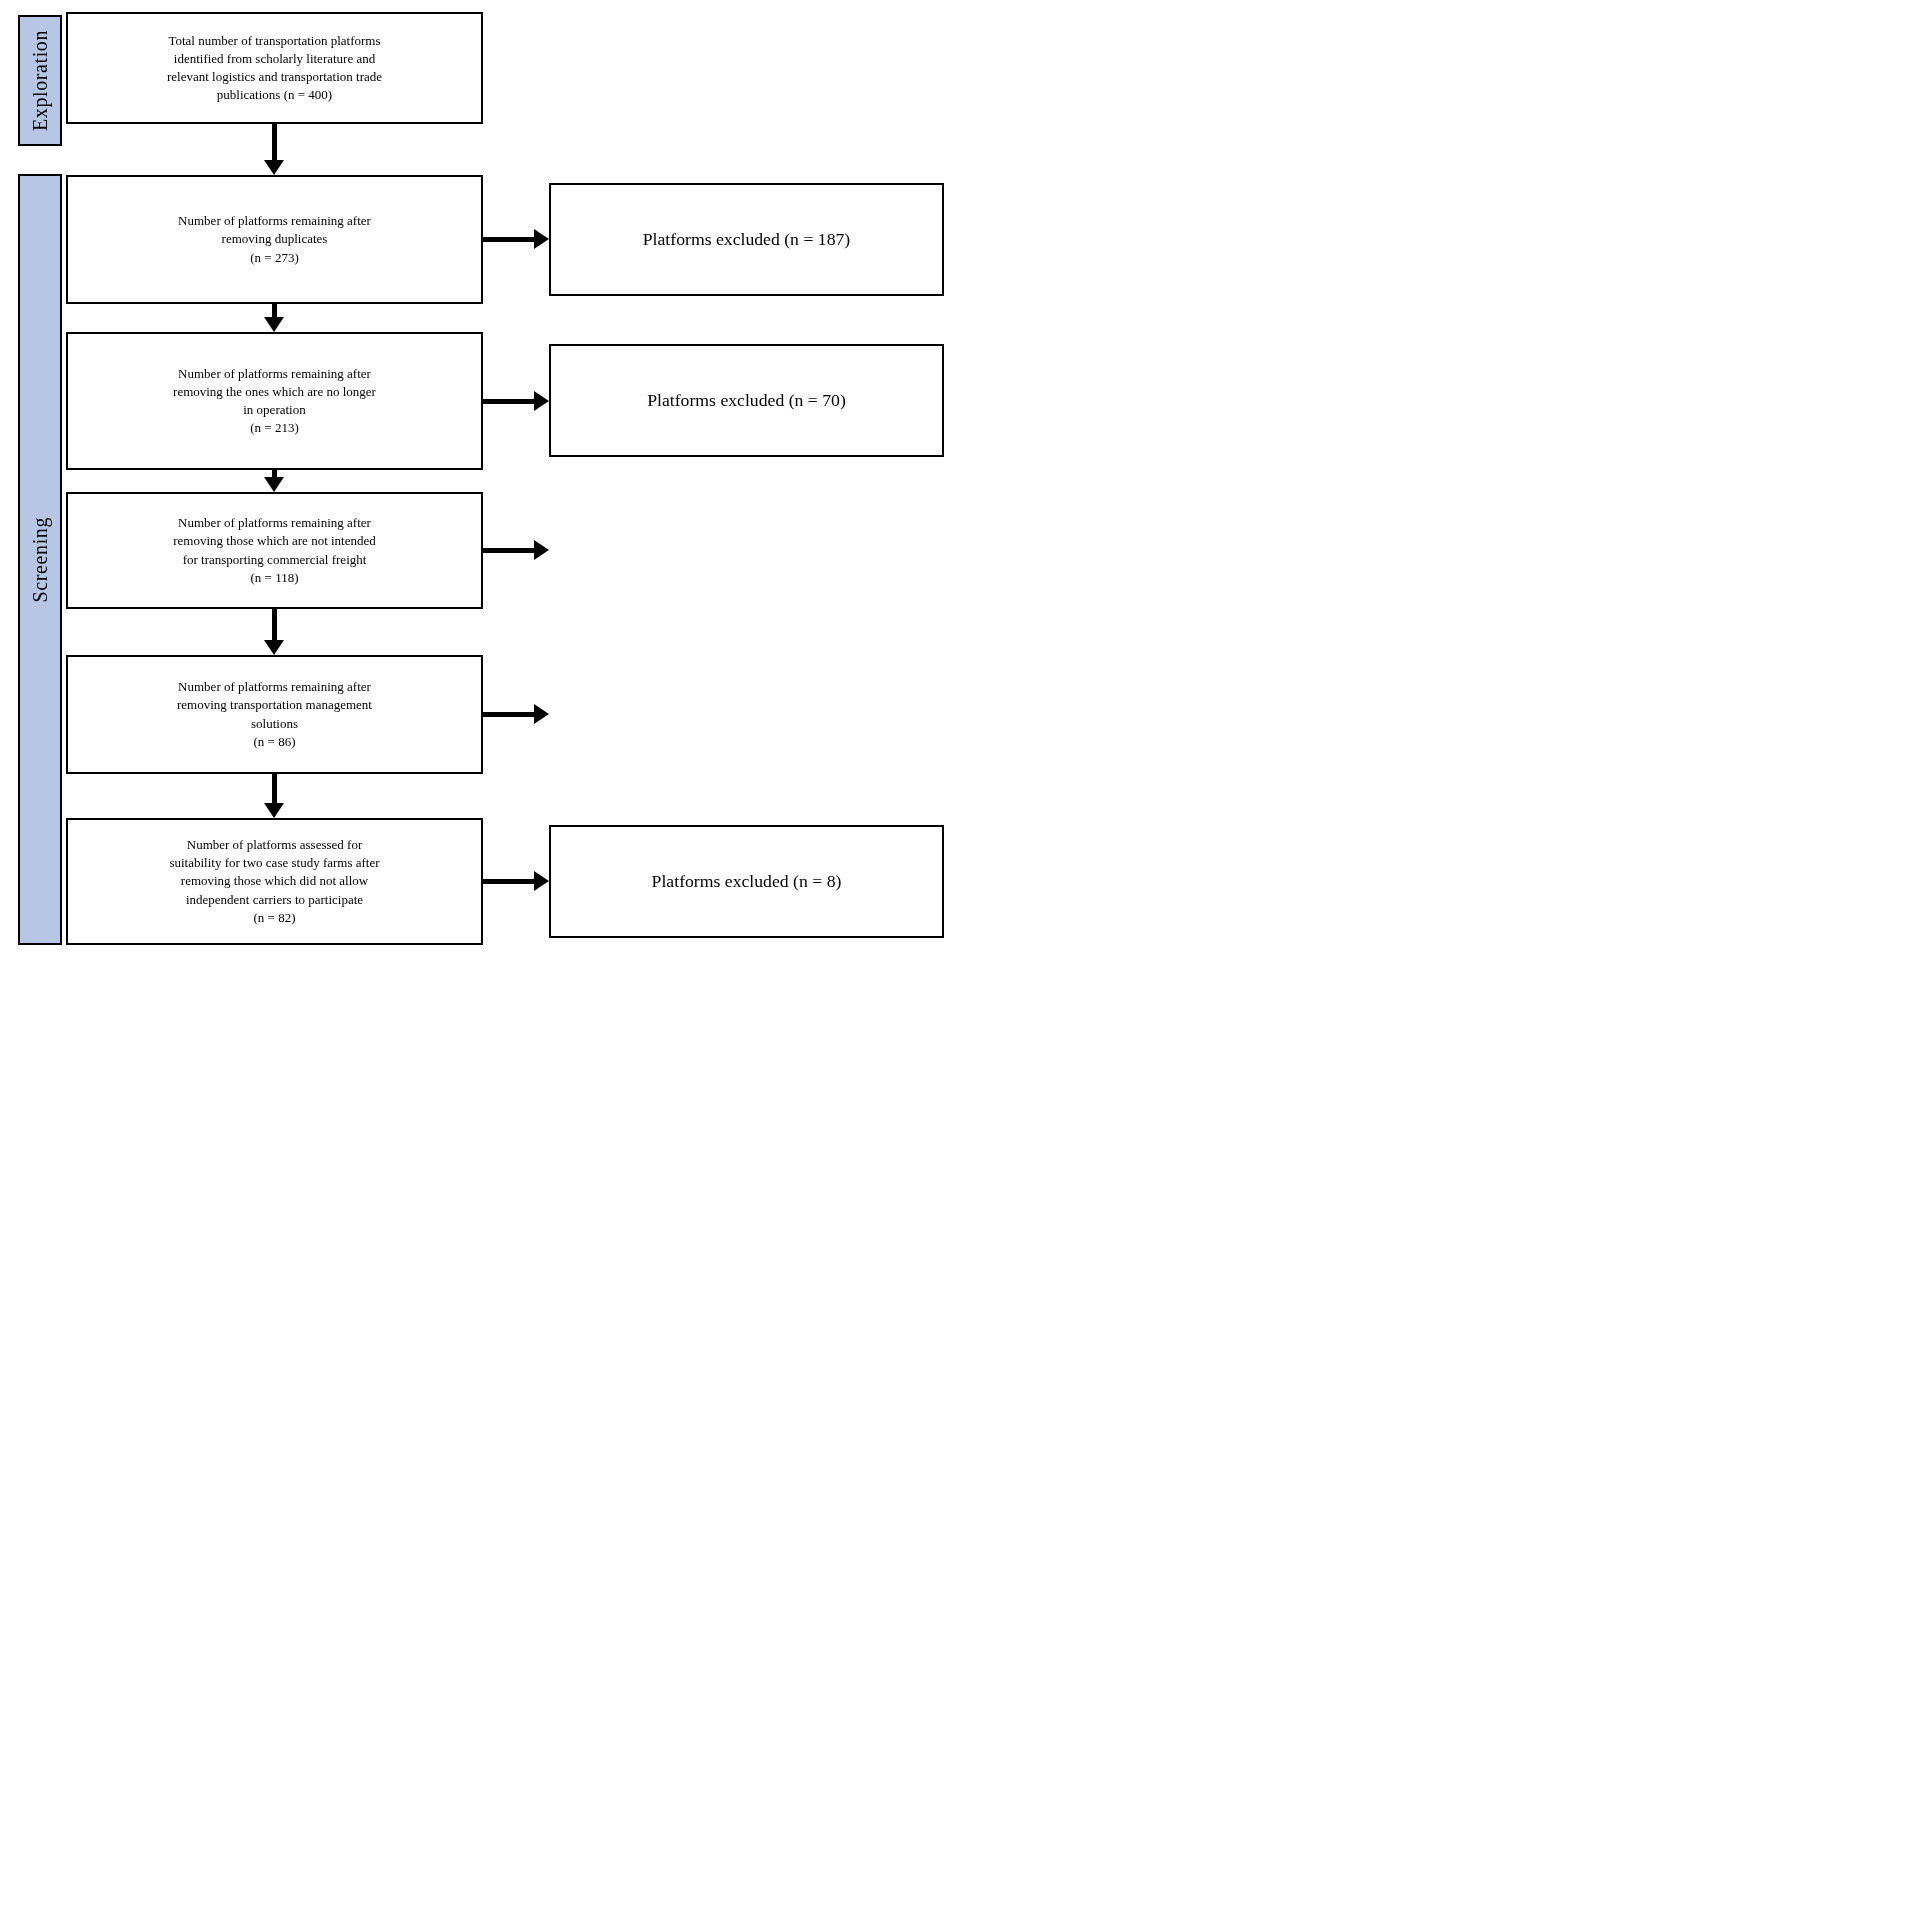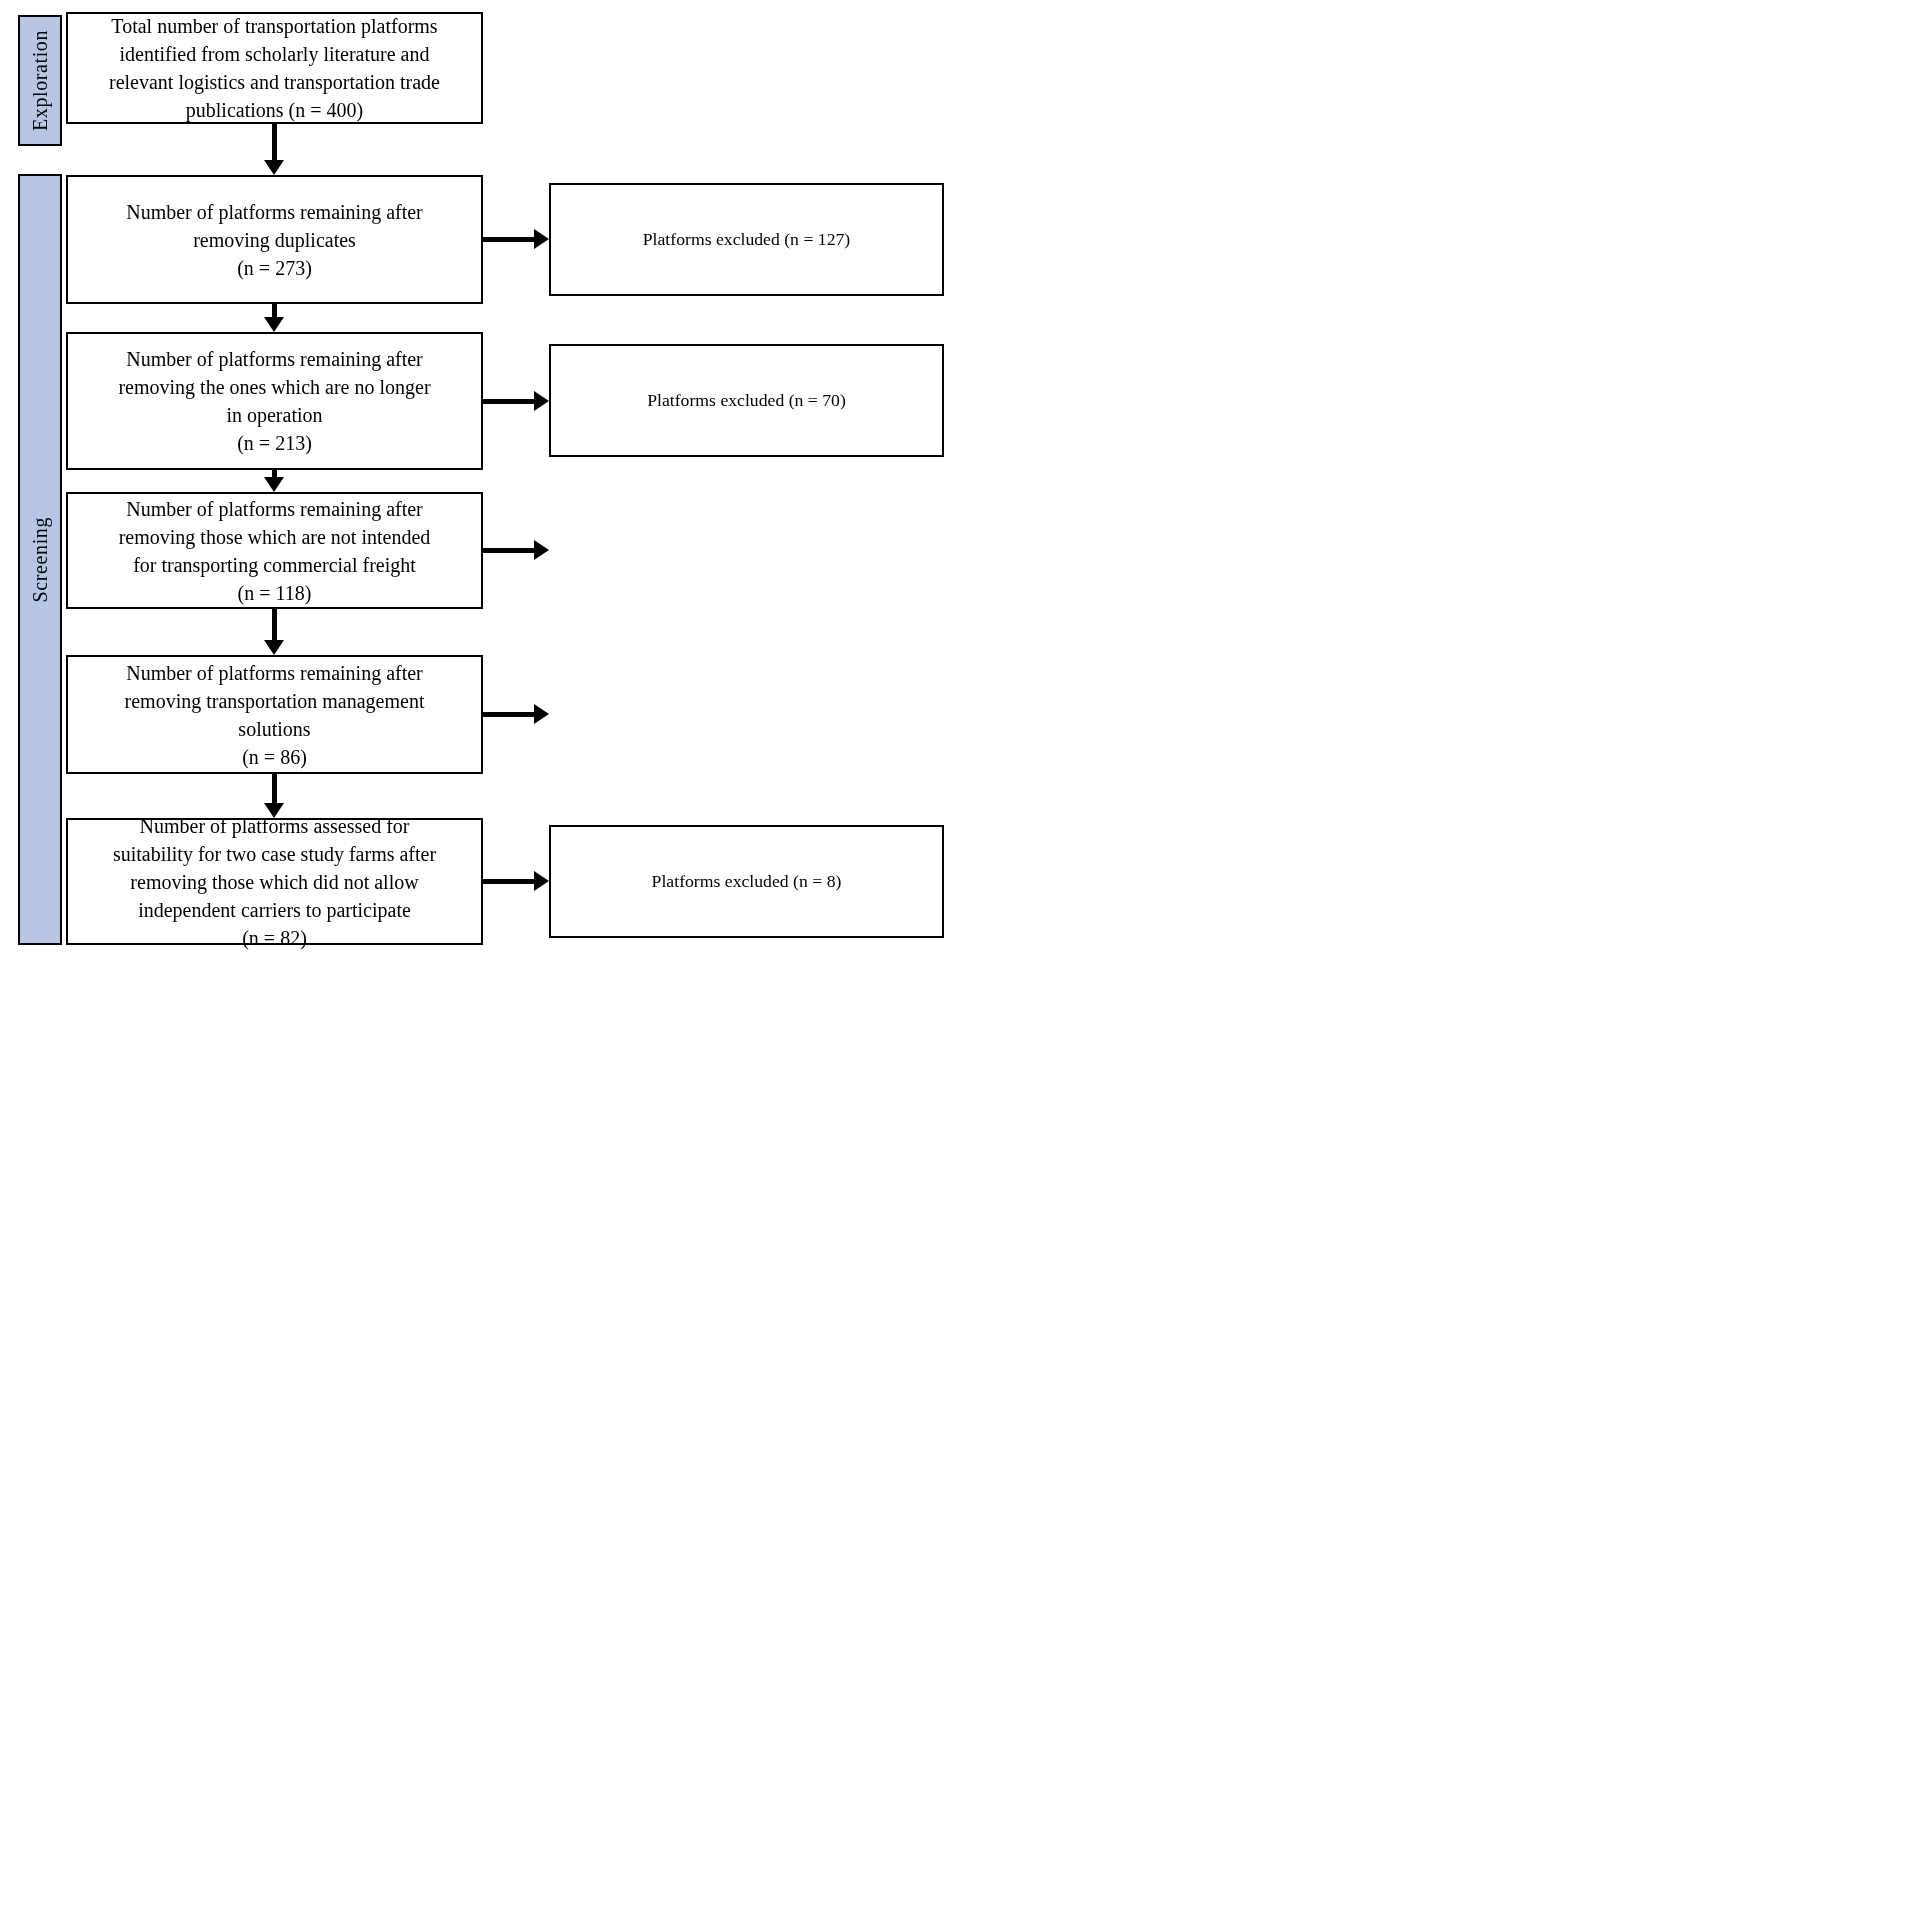"Total number of transportation platforms" .flowbox { font-size: 20px -> 13px }
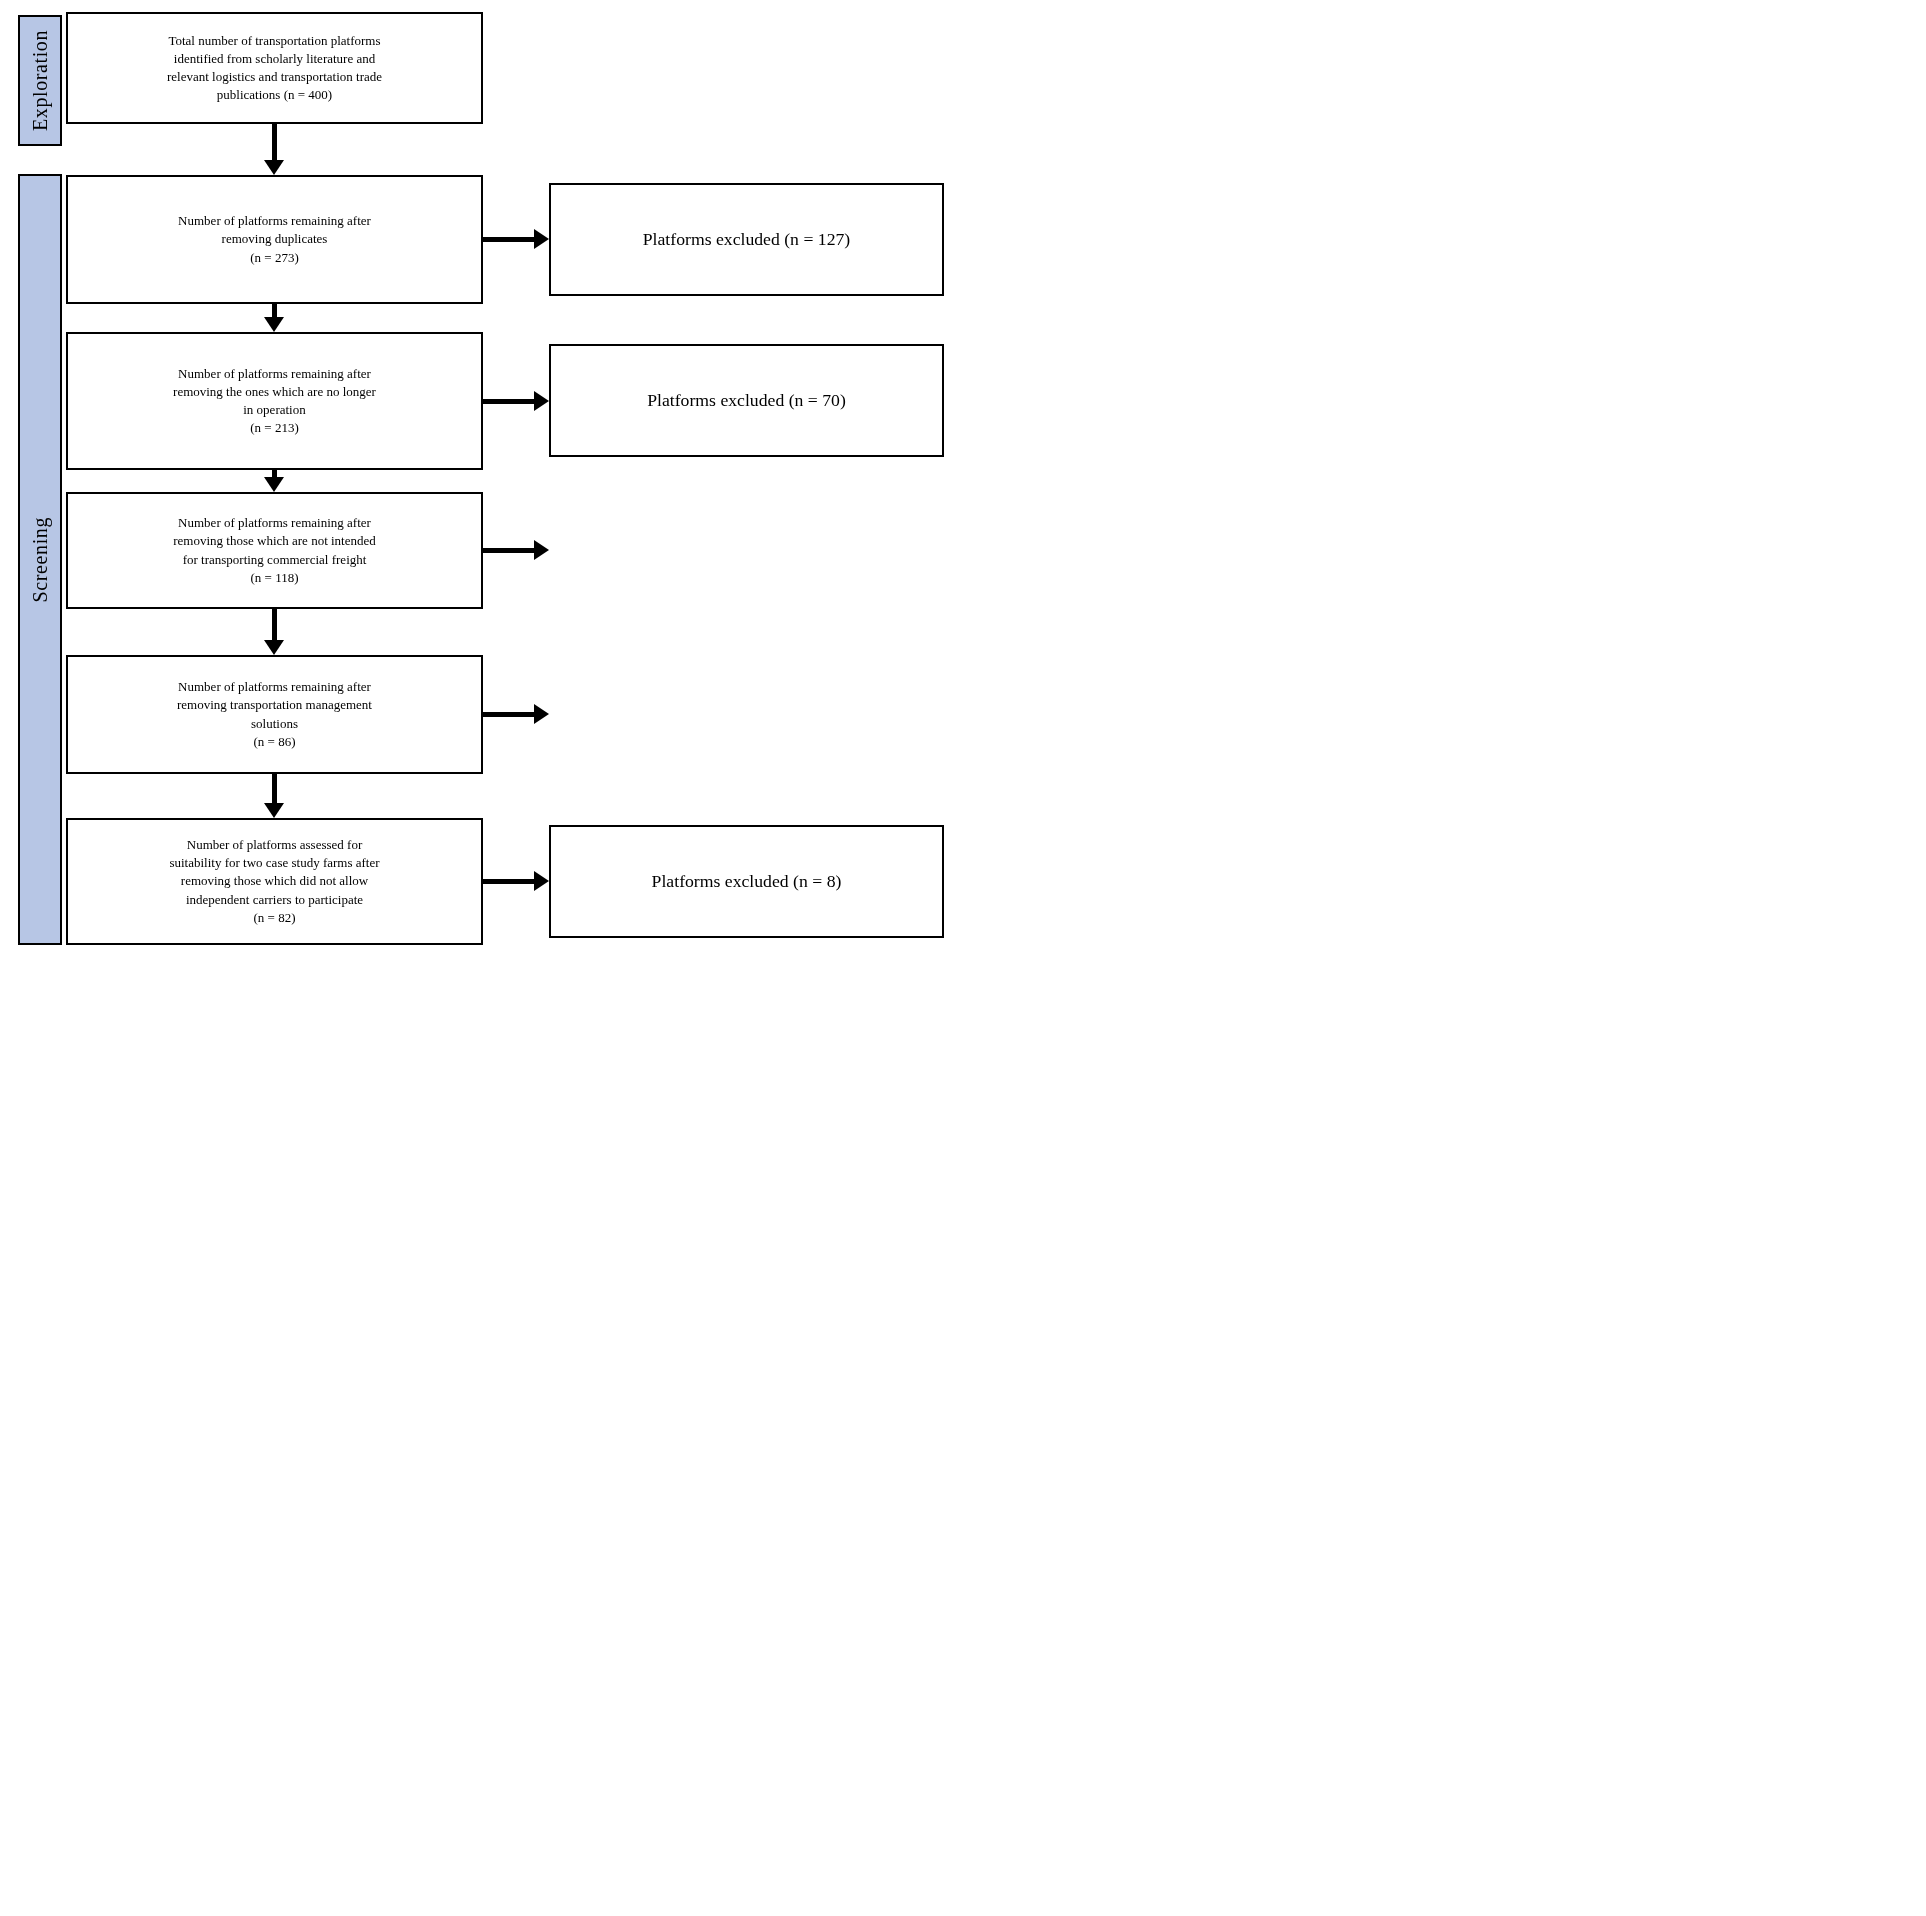"Platforms excluded (n = 127)" div.exbox { text: 127 -> 187 }
